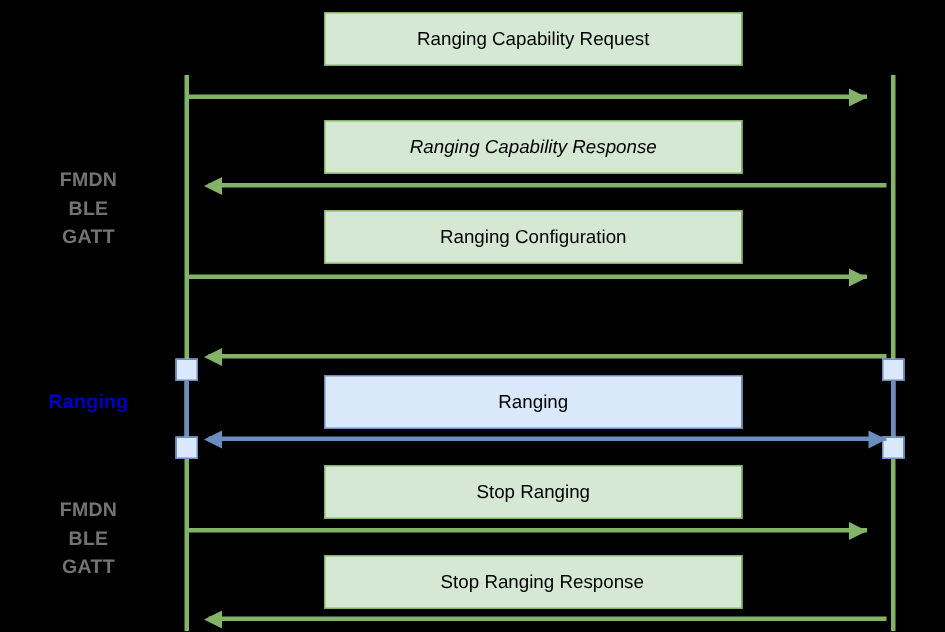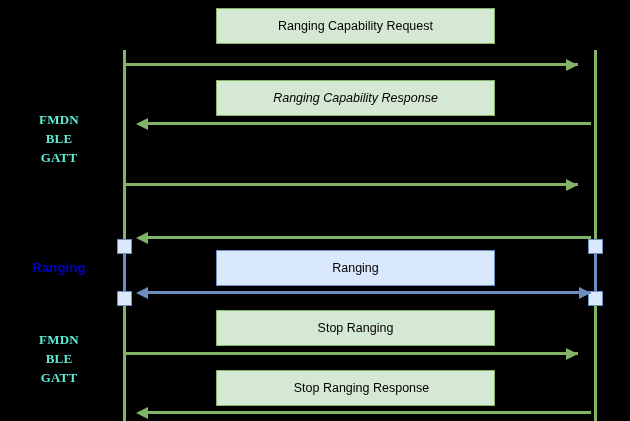"FMDN" .phase-green { color: #5eead4 -> #737373; font-family: Liberation Serif, serif -> none }
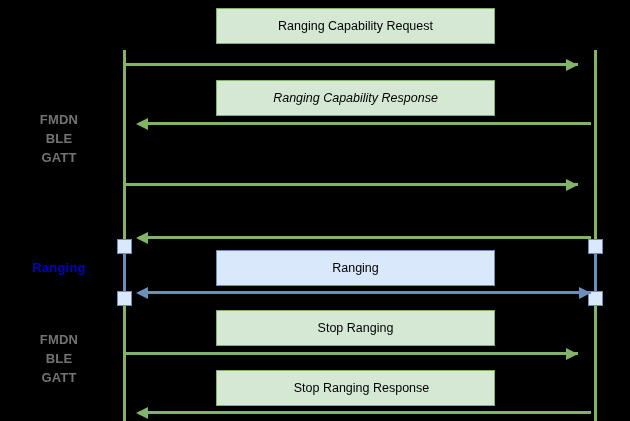"Ranging Configuration" div.msg-box { html: none -> <div>Ranging Configuration</div> }
